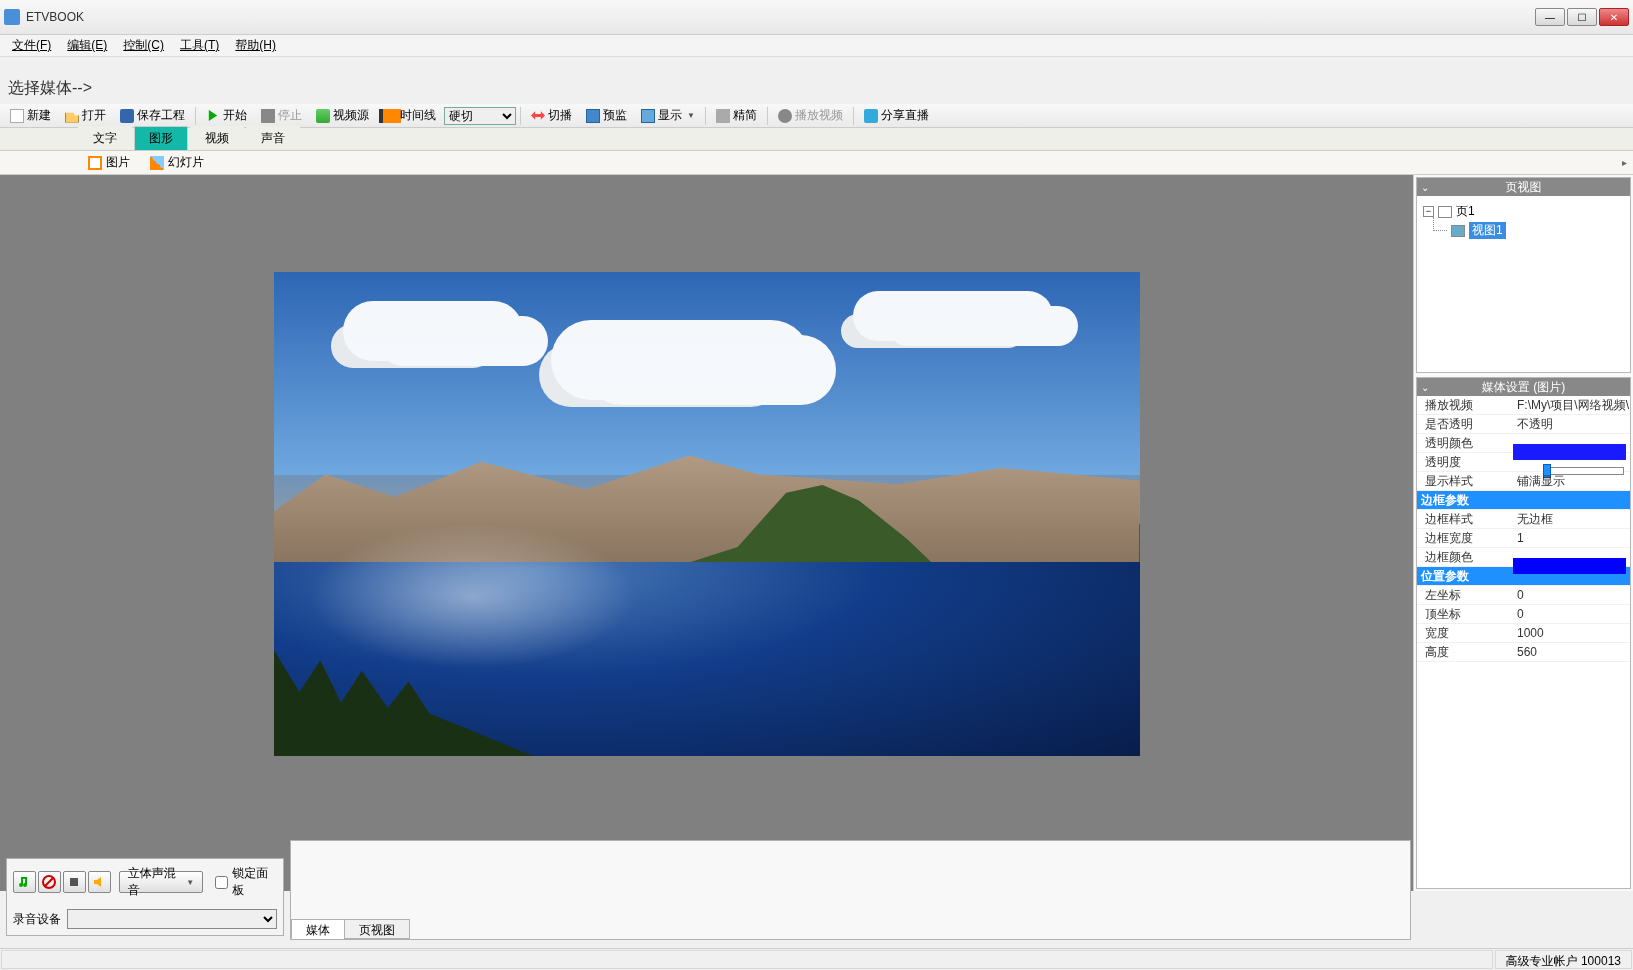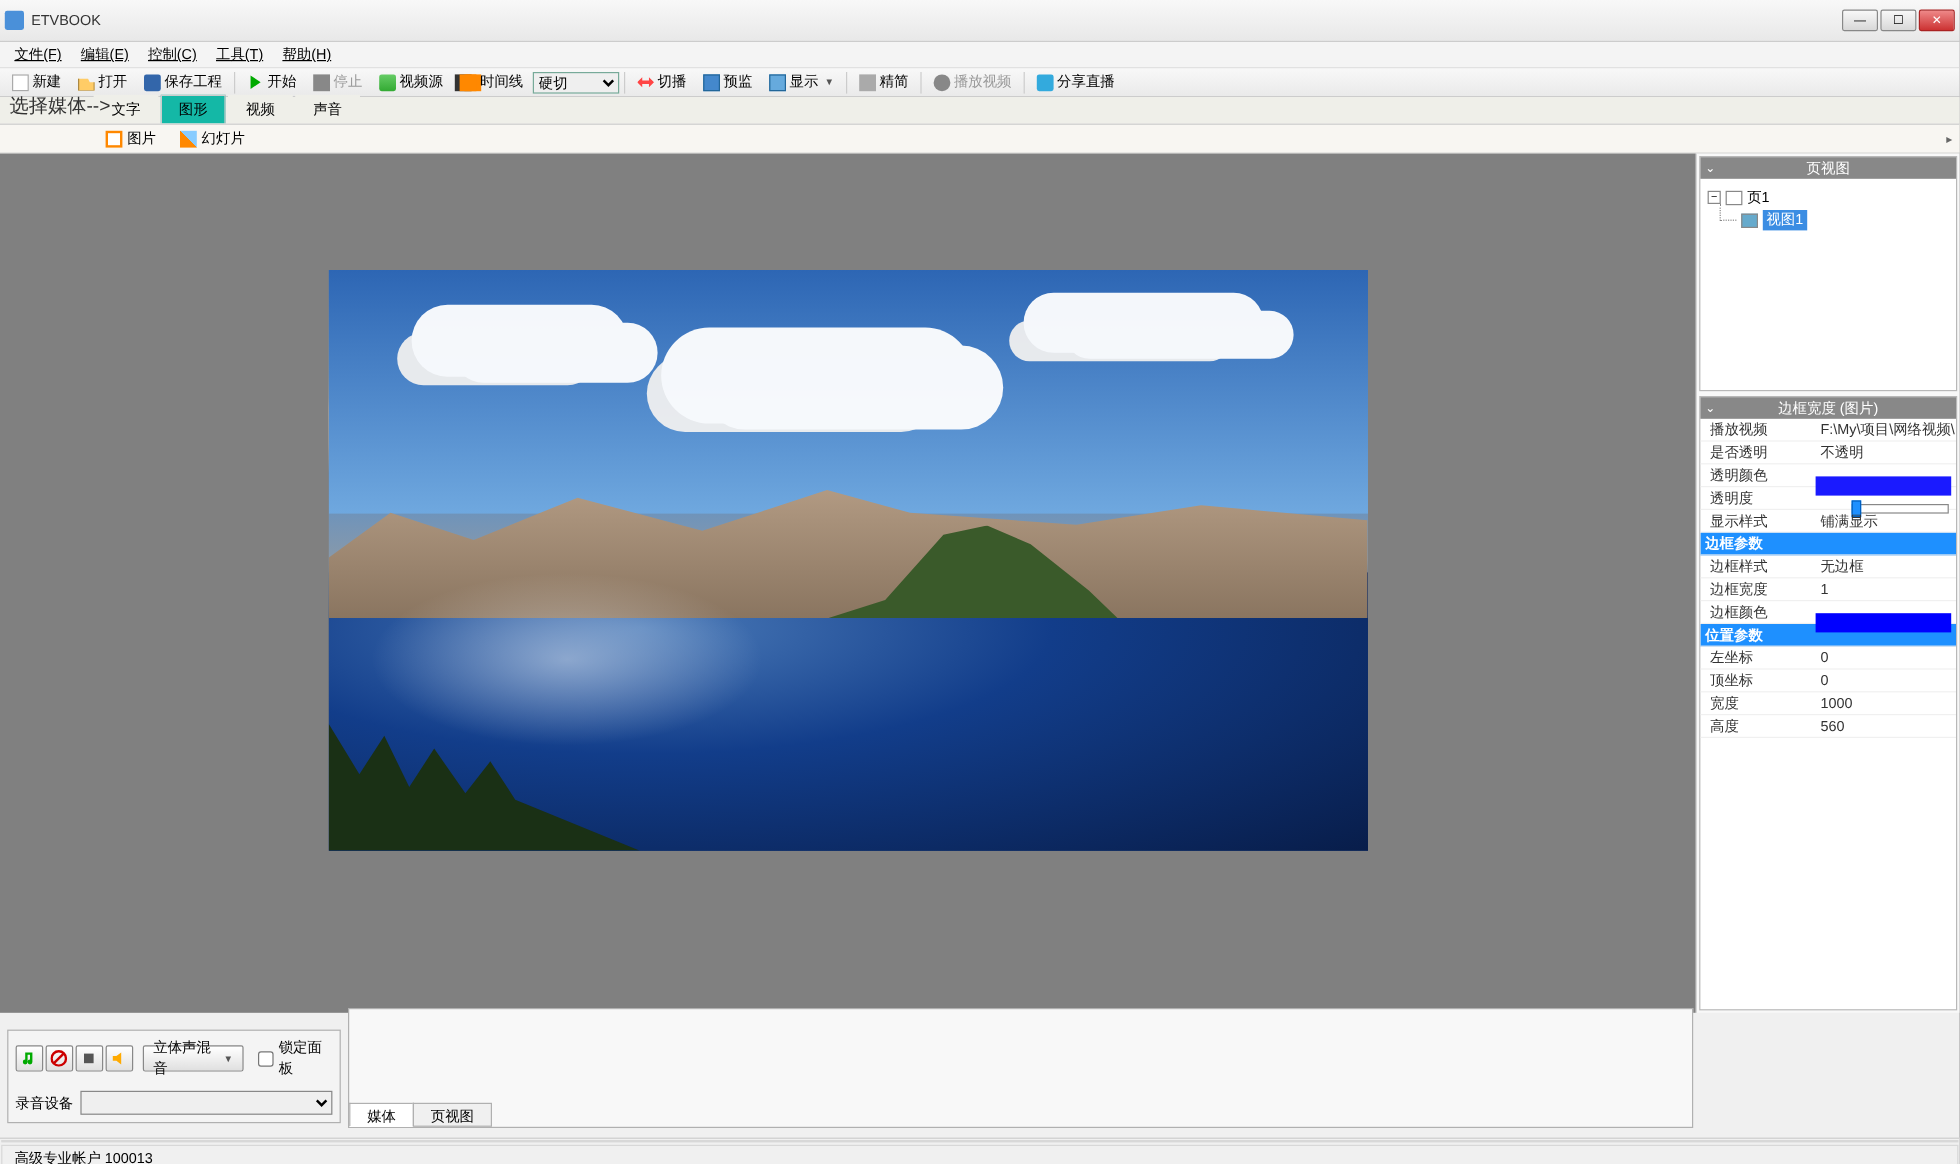"新建" .toolbar { margin-top: none -> 47px }
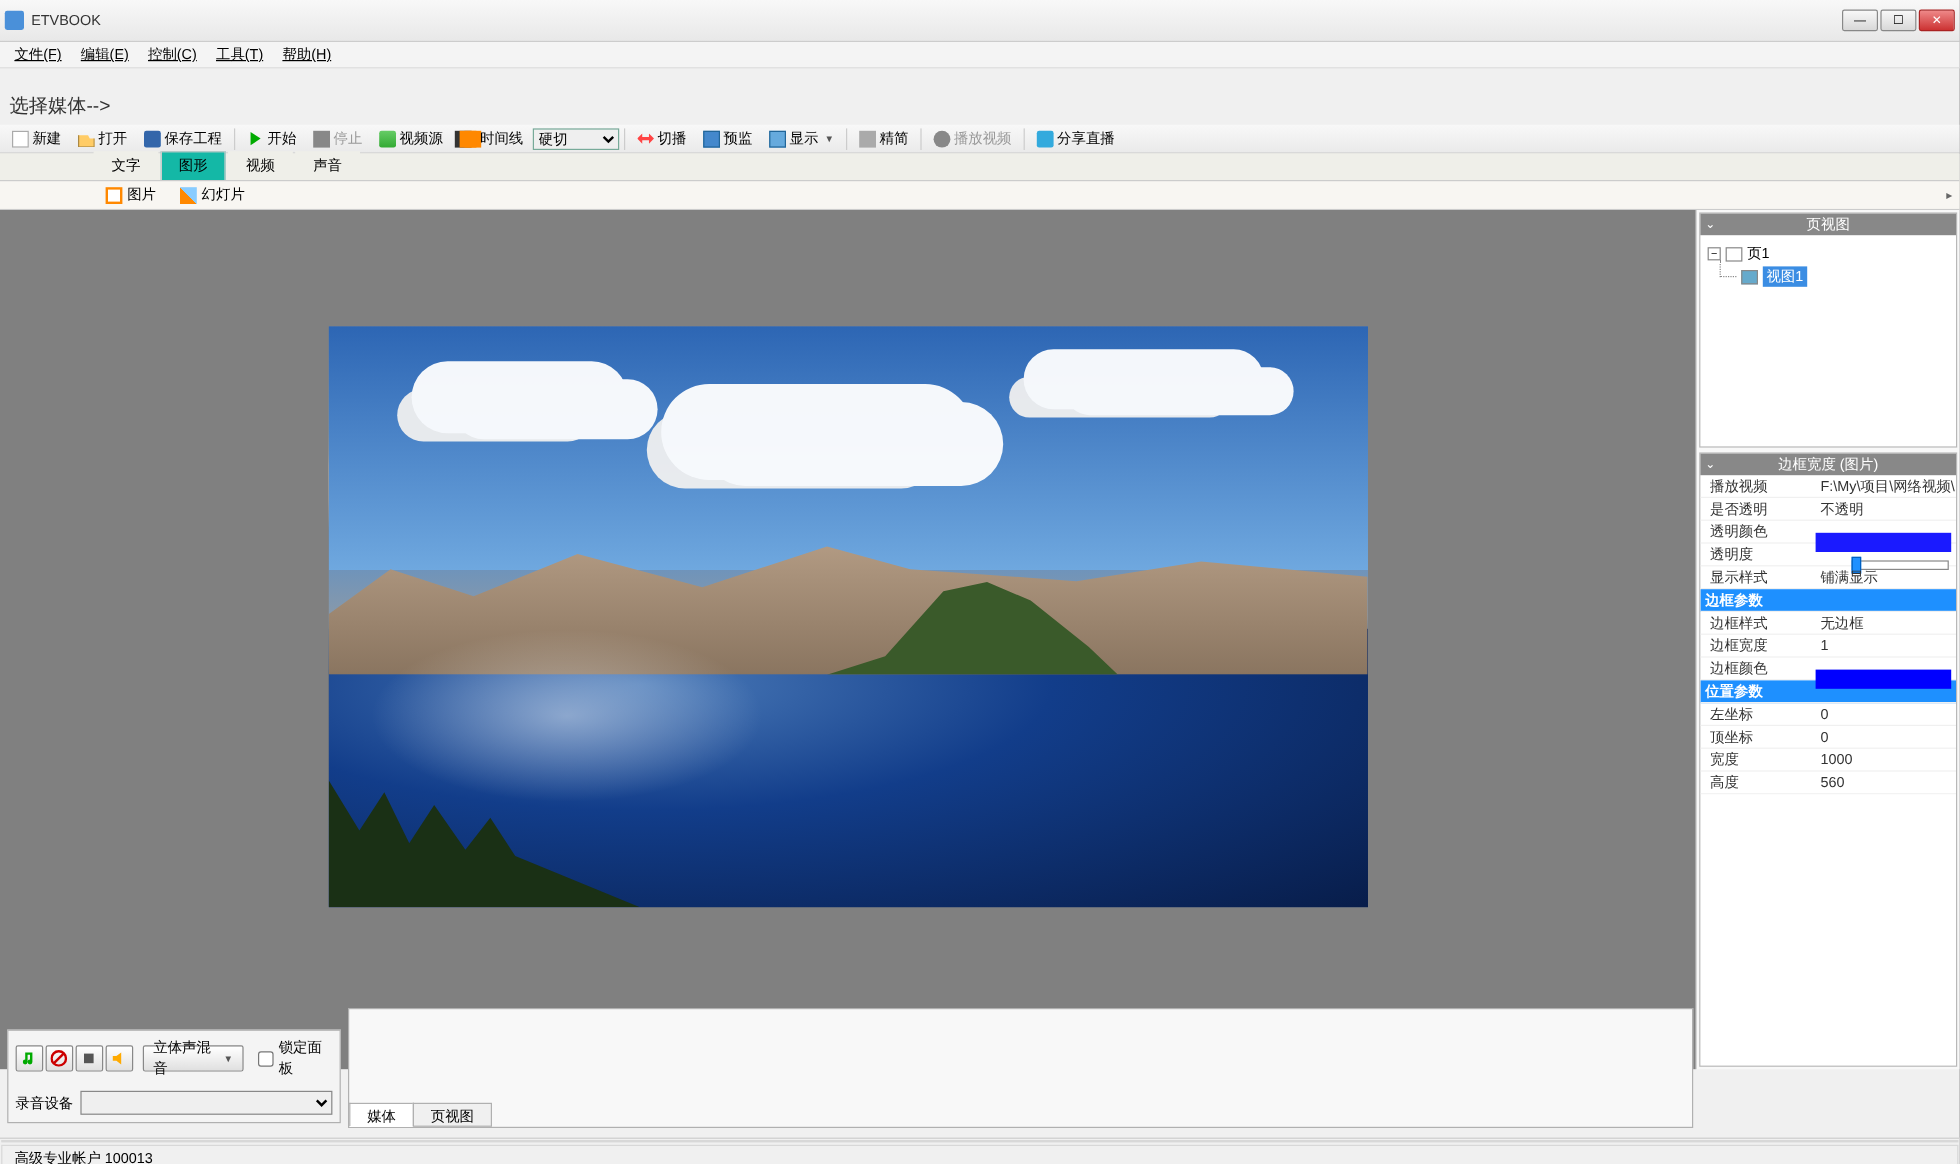"边框宽度 (图片)" span { text: 边框宽度 -> 媒体设置 }
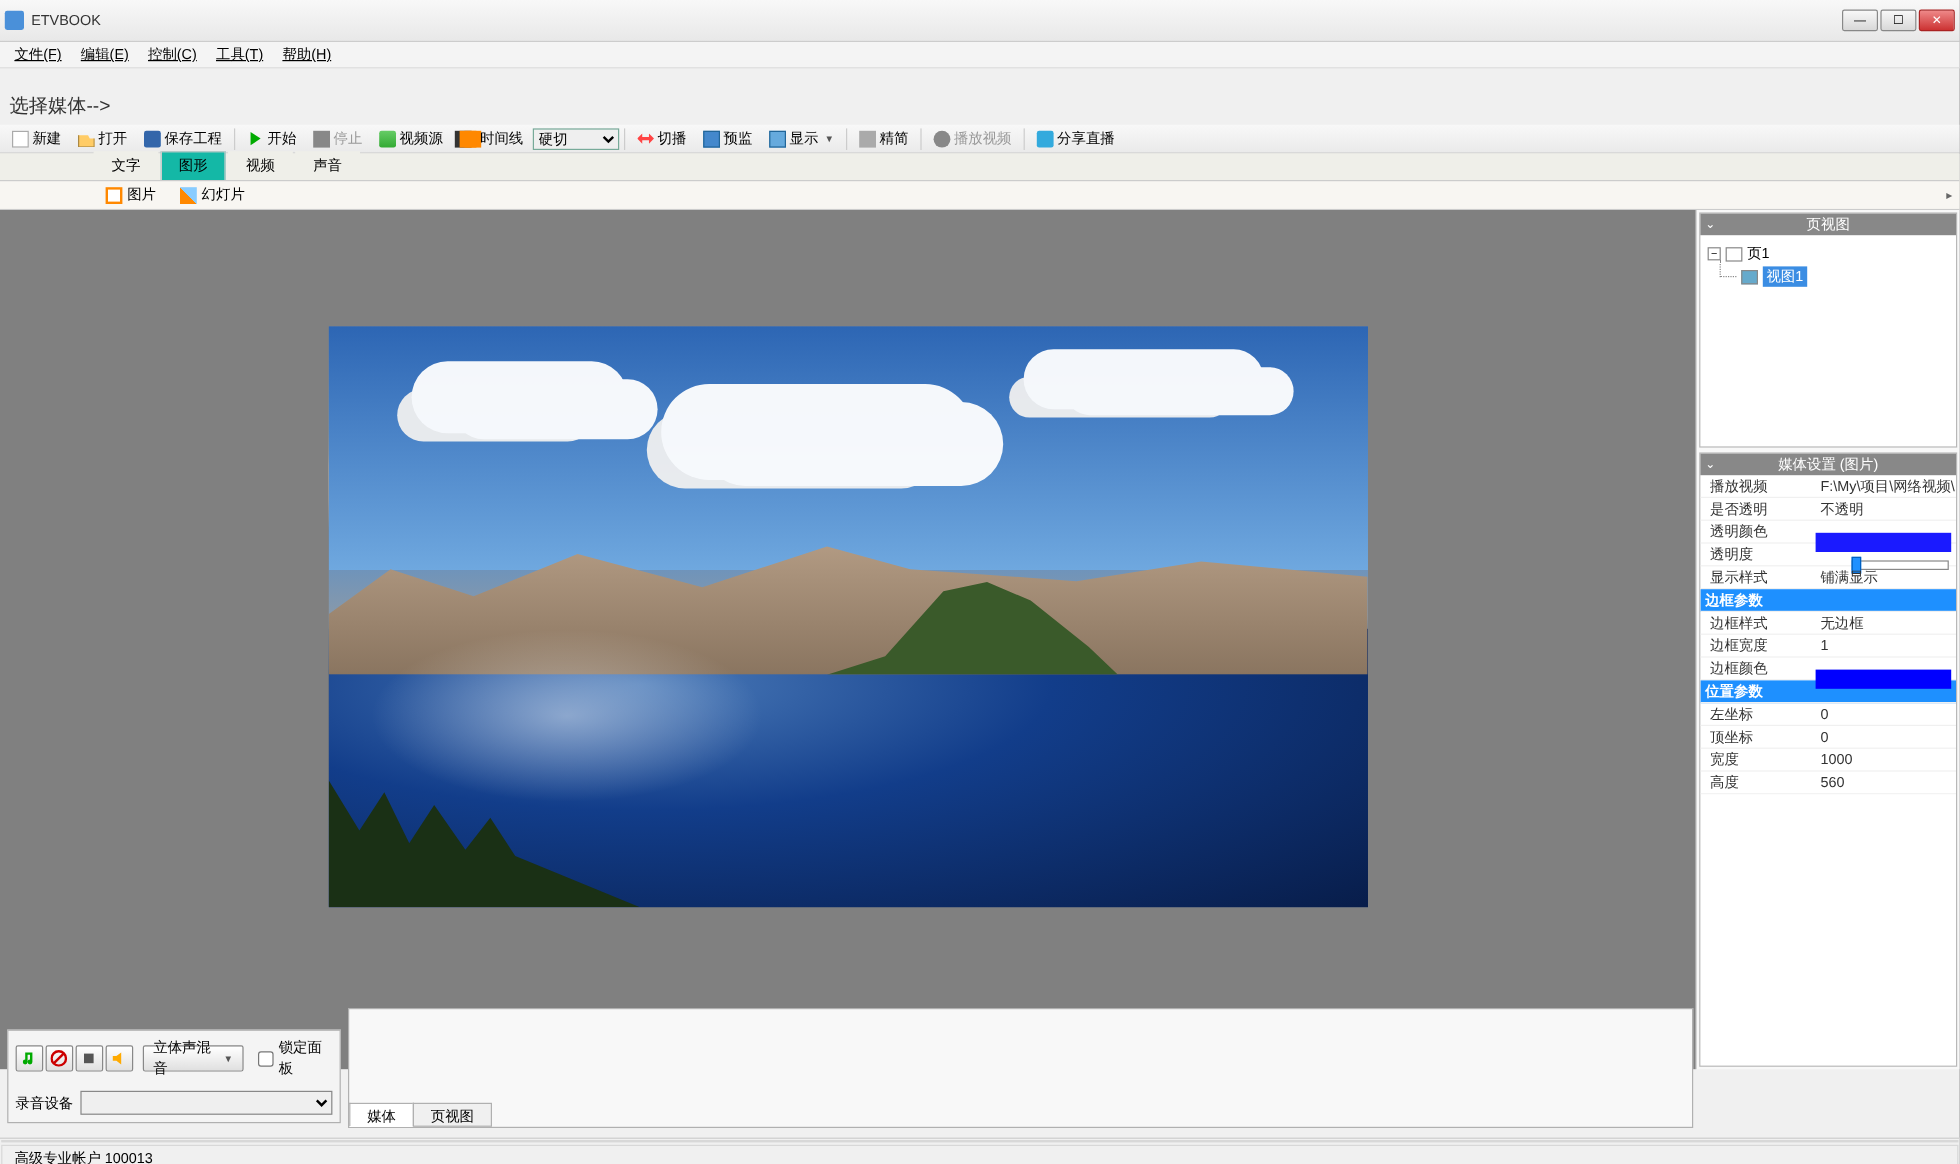"高级专业帐户 100013" .statusbar { flex-direction: column -> none }
